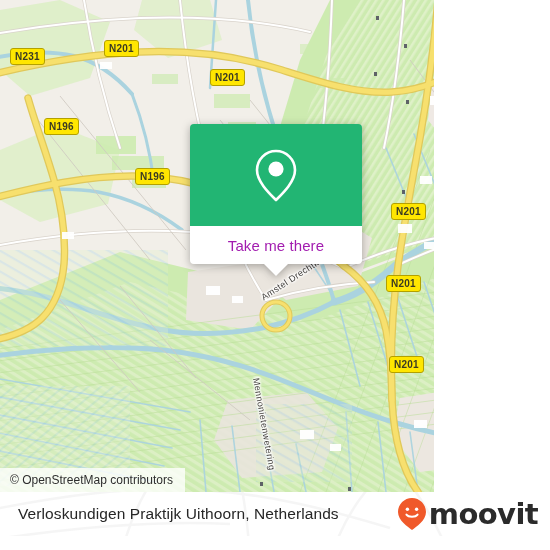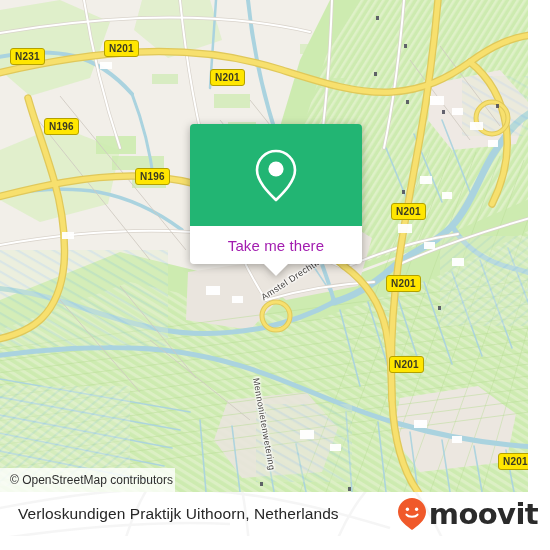"N231" #map { width: 528px -> 434px }
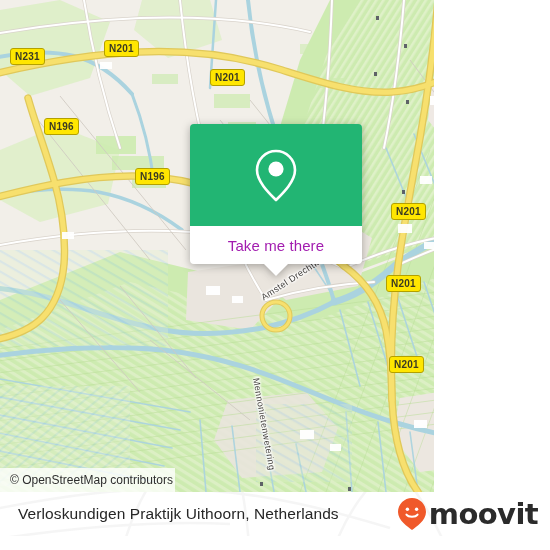"© OpenStreetMap contributors" #attribution { padding: 5px 2px 5px 10px -> 5px 12px 5px 10px }
